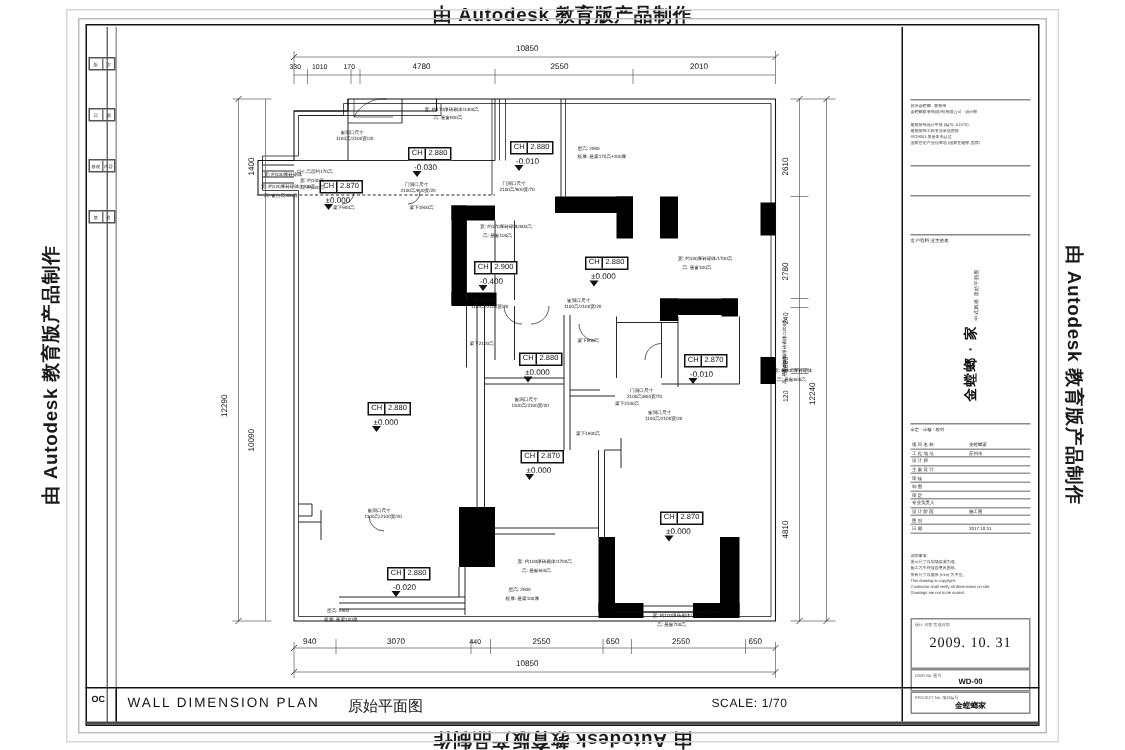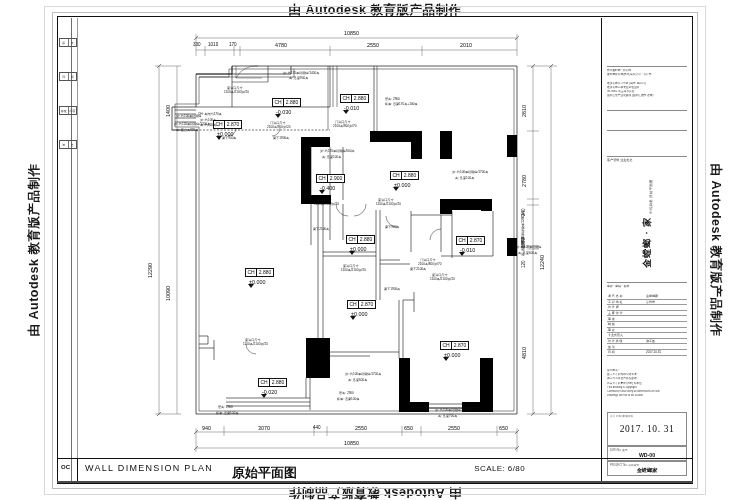"2017. 10. 31" span.tb-date-txt { text: 2017 -> 2009 }
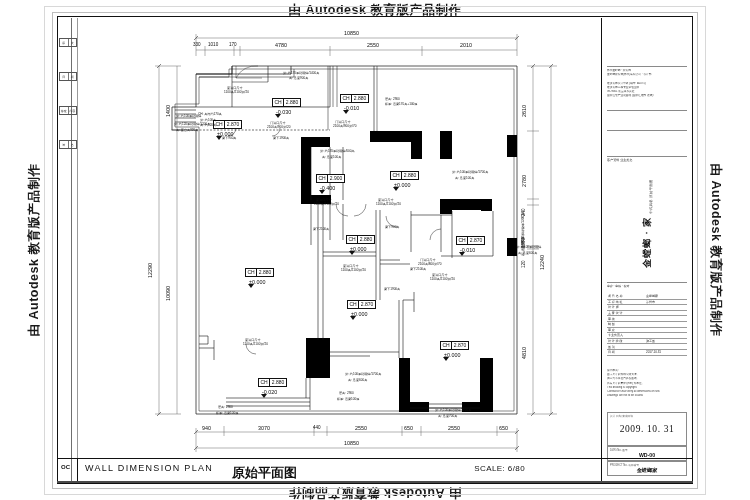"原始平面图" .ts-cn { font-size: 13px -> 10px; font-weight: bold -> none }
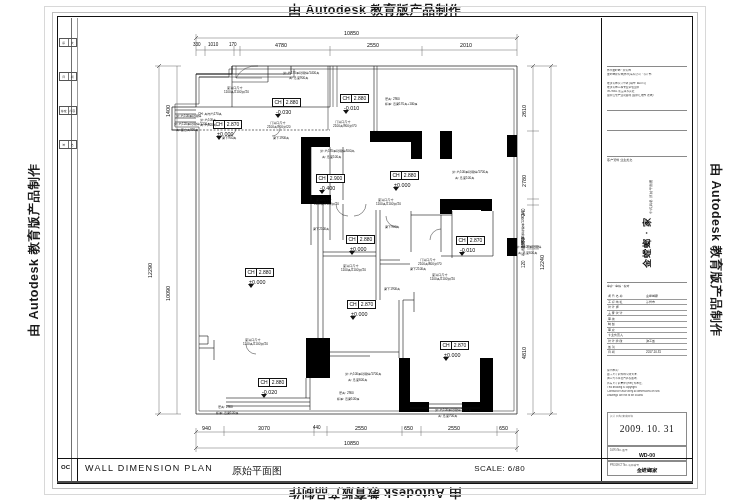"SCALE: 6/80" span.ts-scale { text: 6/80 -> 1/70 }
